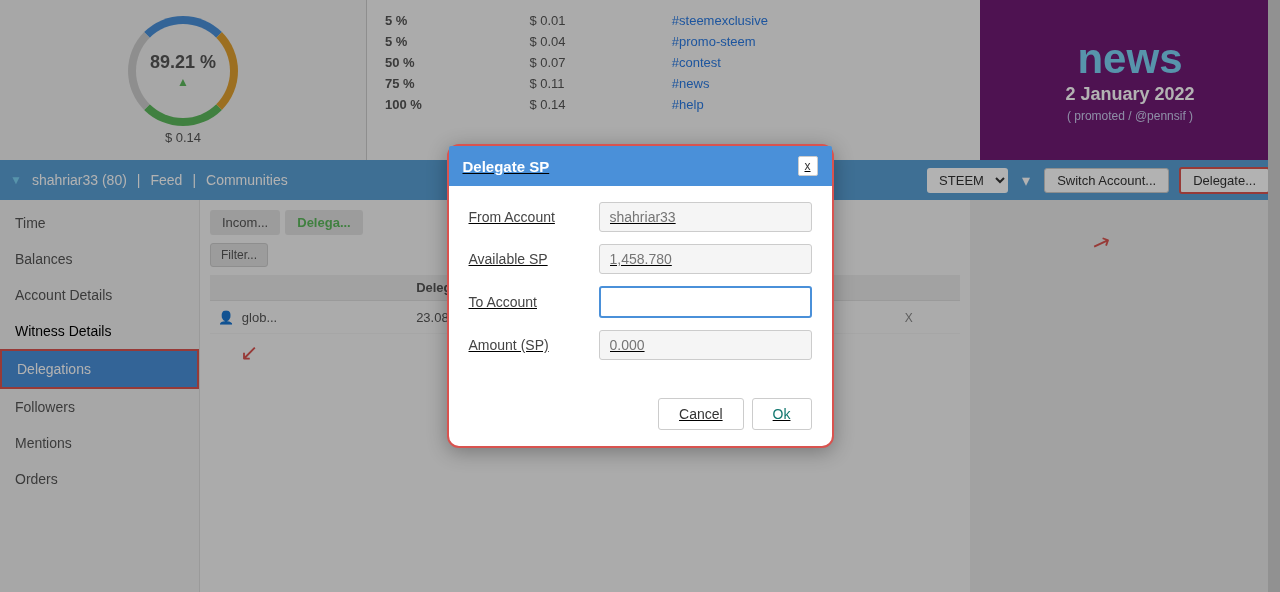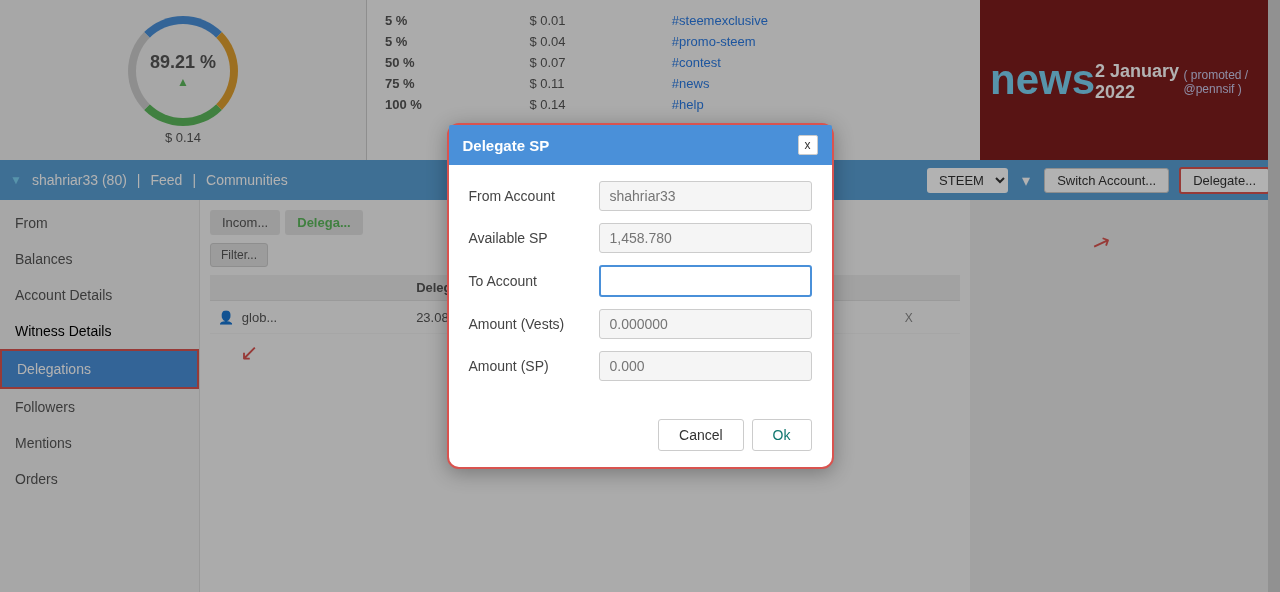"news" .news-area { background: #7f1d1d -> #701a75; flex-direction: none -> column }
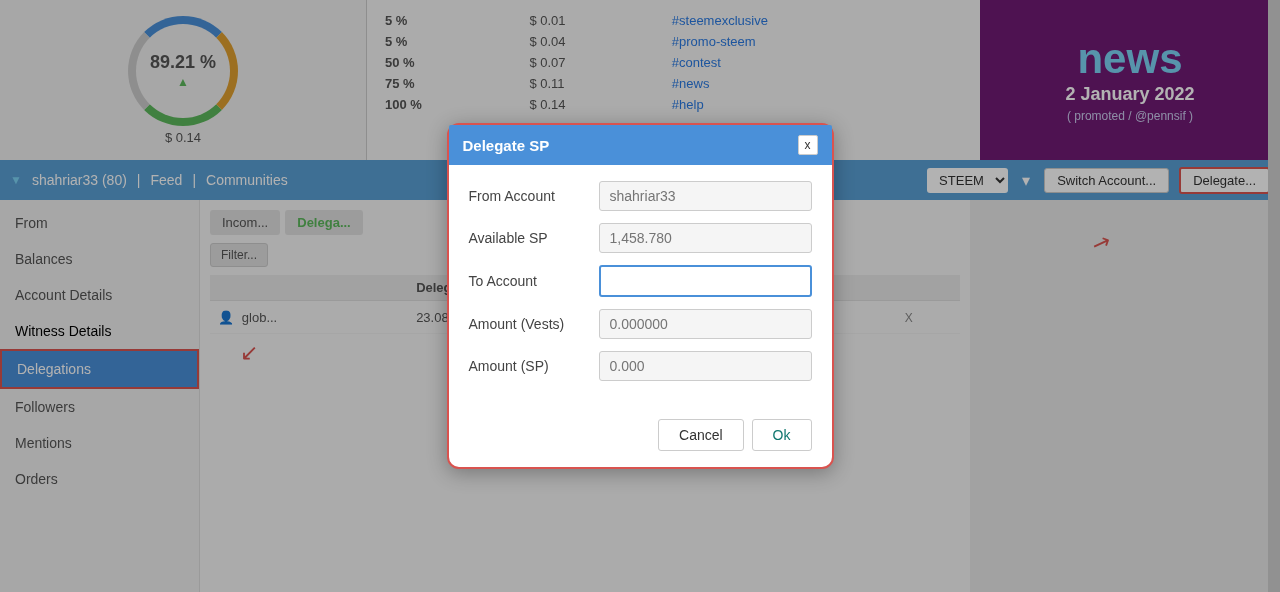"Delegate SP" .modal { text-decoration: none -> underline }
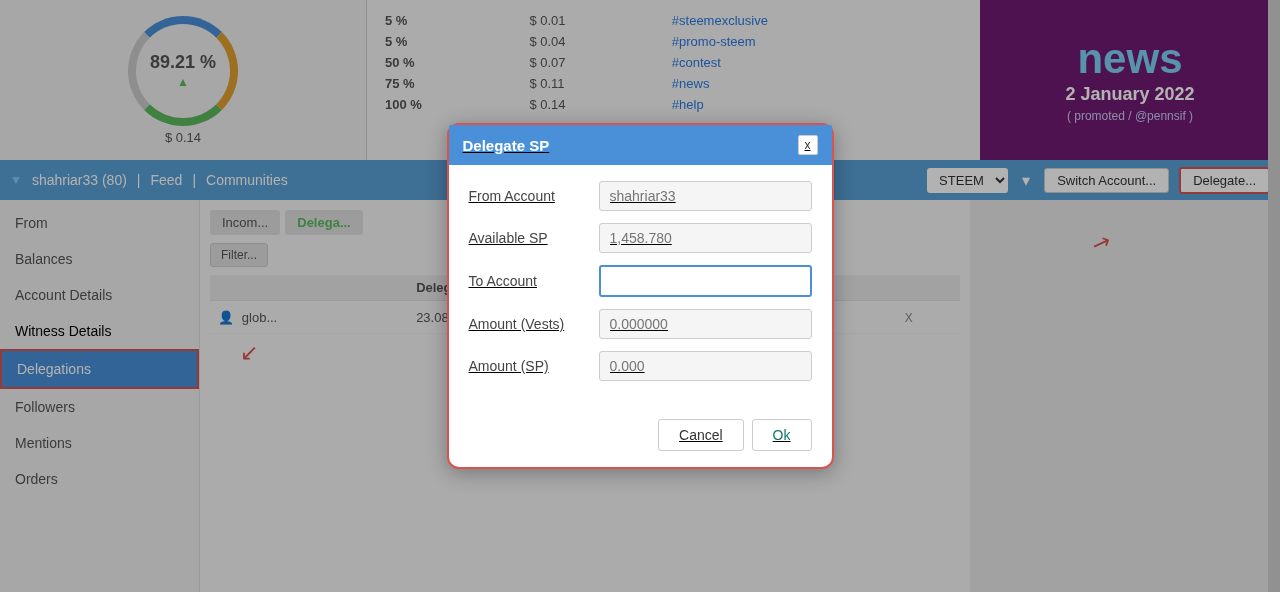"From" div.sidebar-item { text: From -> Time }
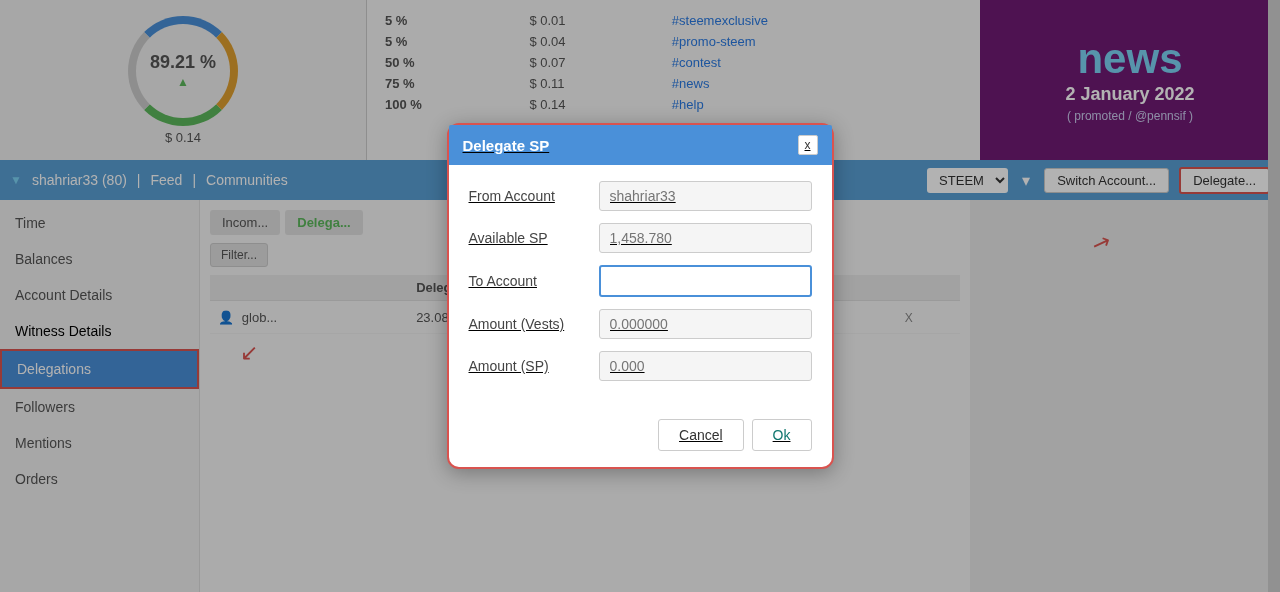"Amount (Vests)" div.form-row { html: <div> <label>Amount (Vests)</label> <input> </div> -> none }
